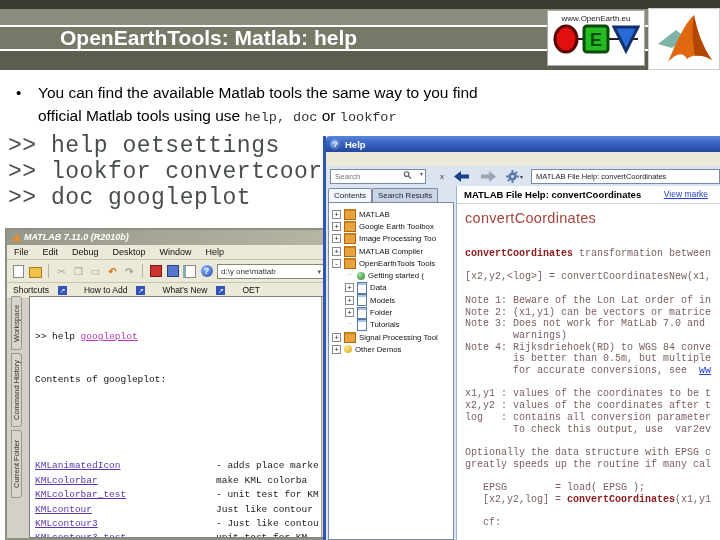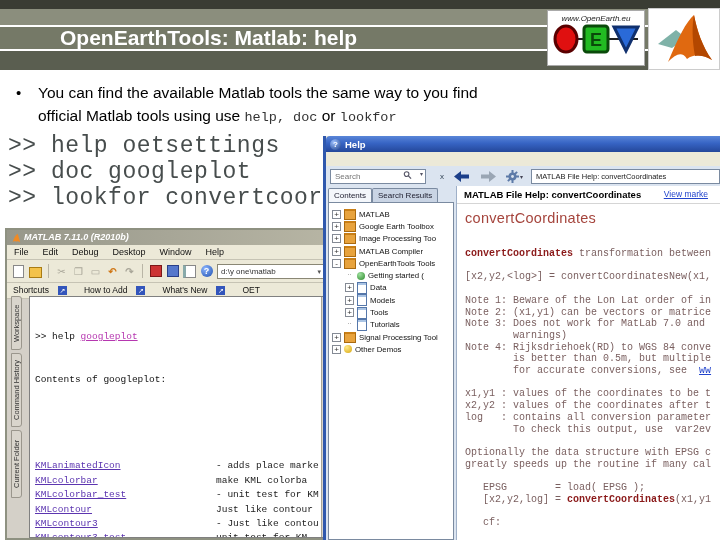"www.OpenEarth.eu" .logo-oet .lbl { font-style: italic -> none }
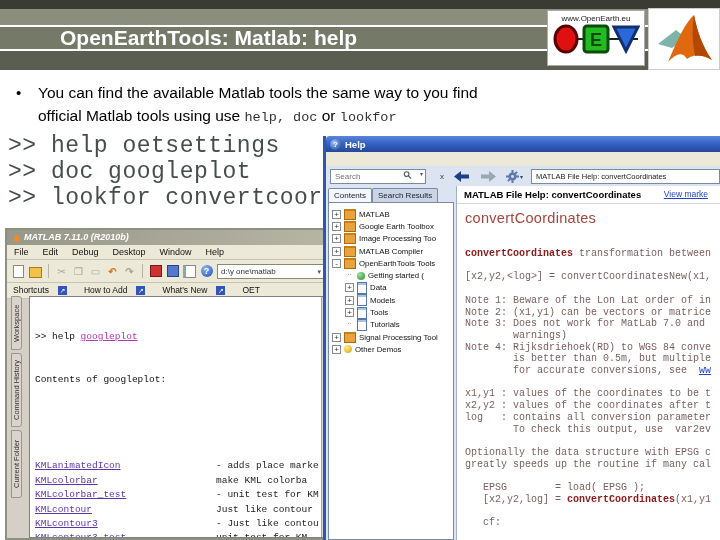">> doc googleplot" div { order: before ">> lookfor convertcoordinates" -> after ">> lookfor convertcoordinates" }
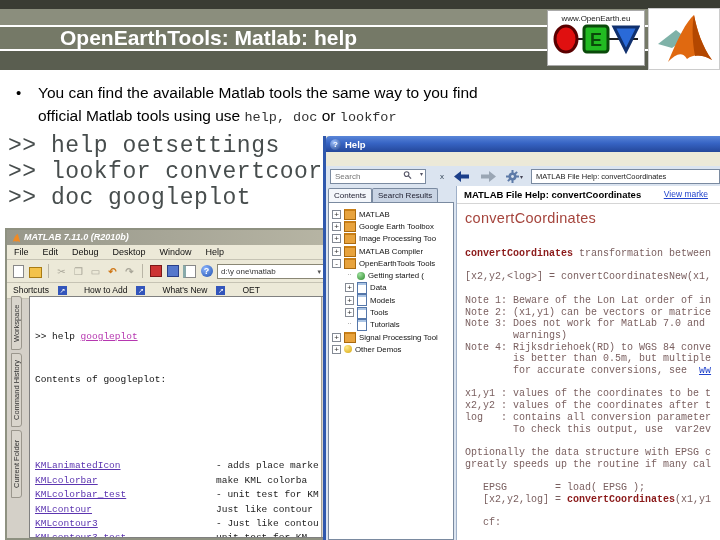"Tools" span { text: Tools -> Folder }
